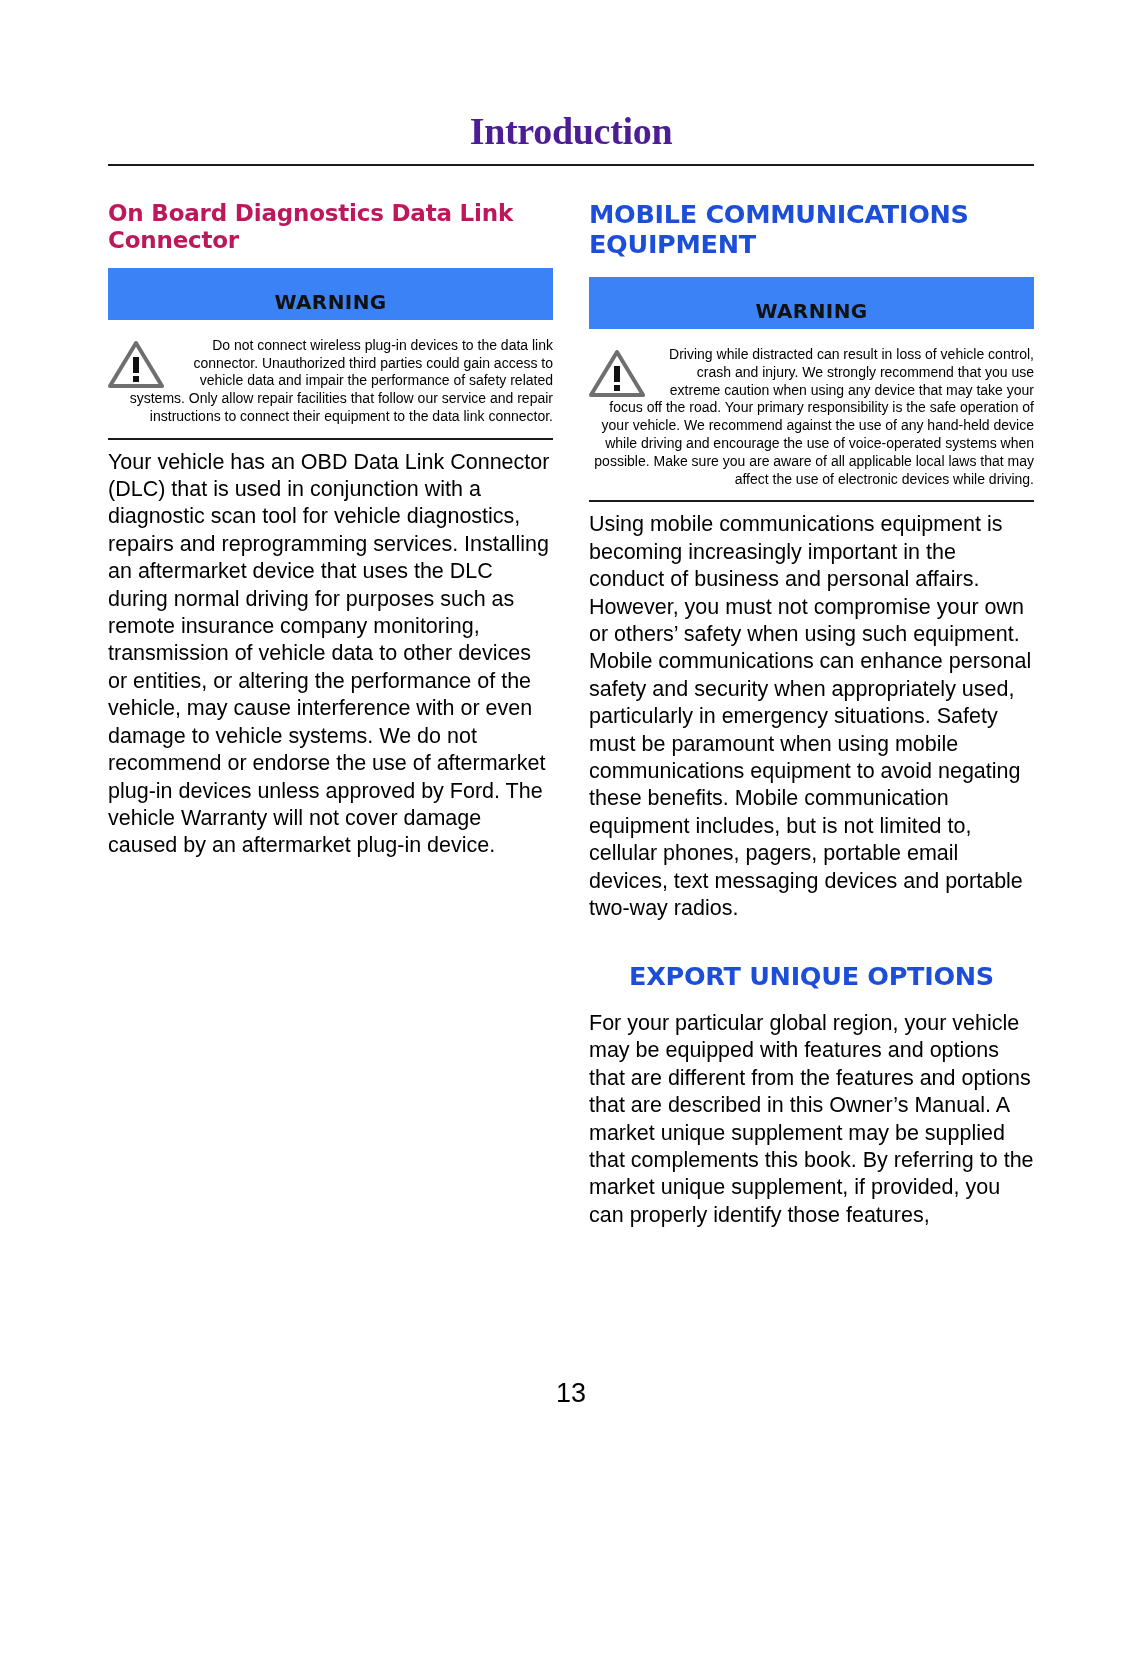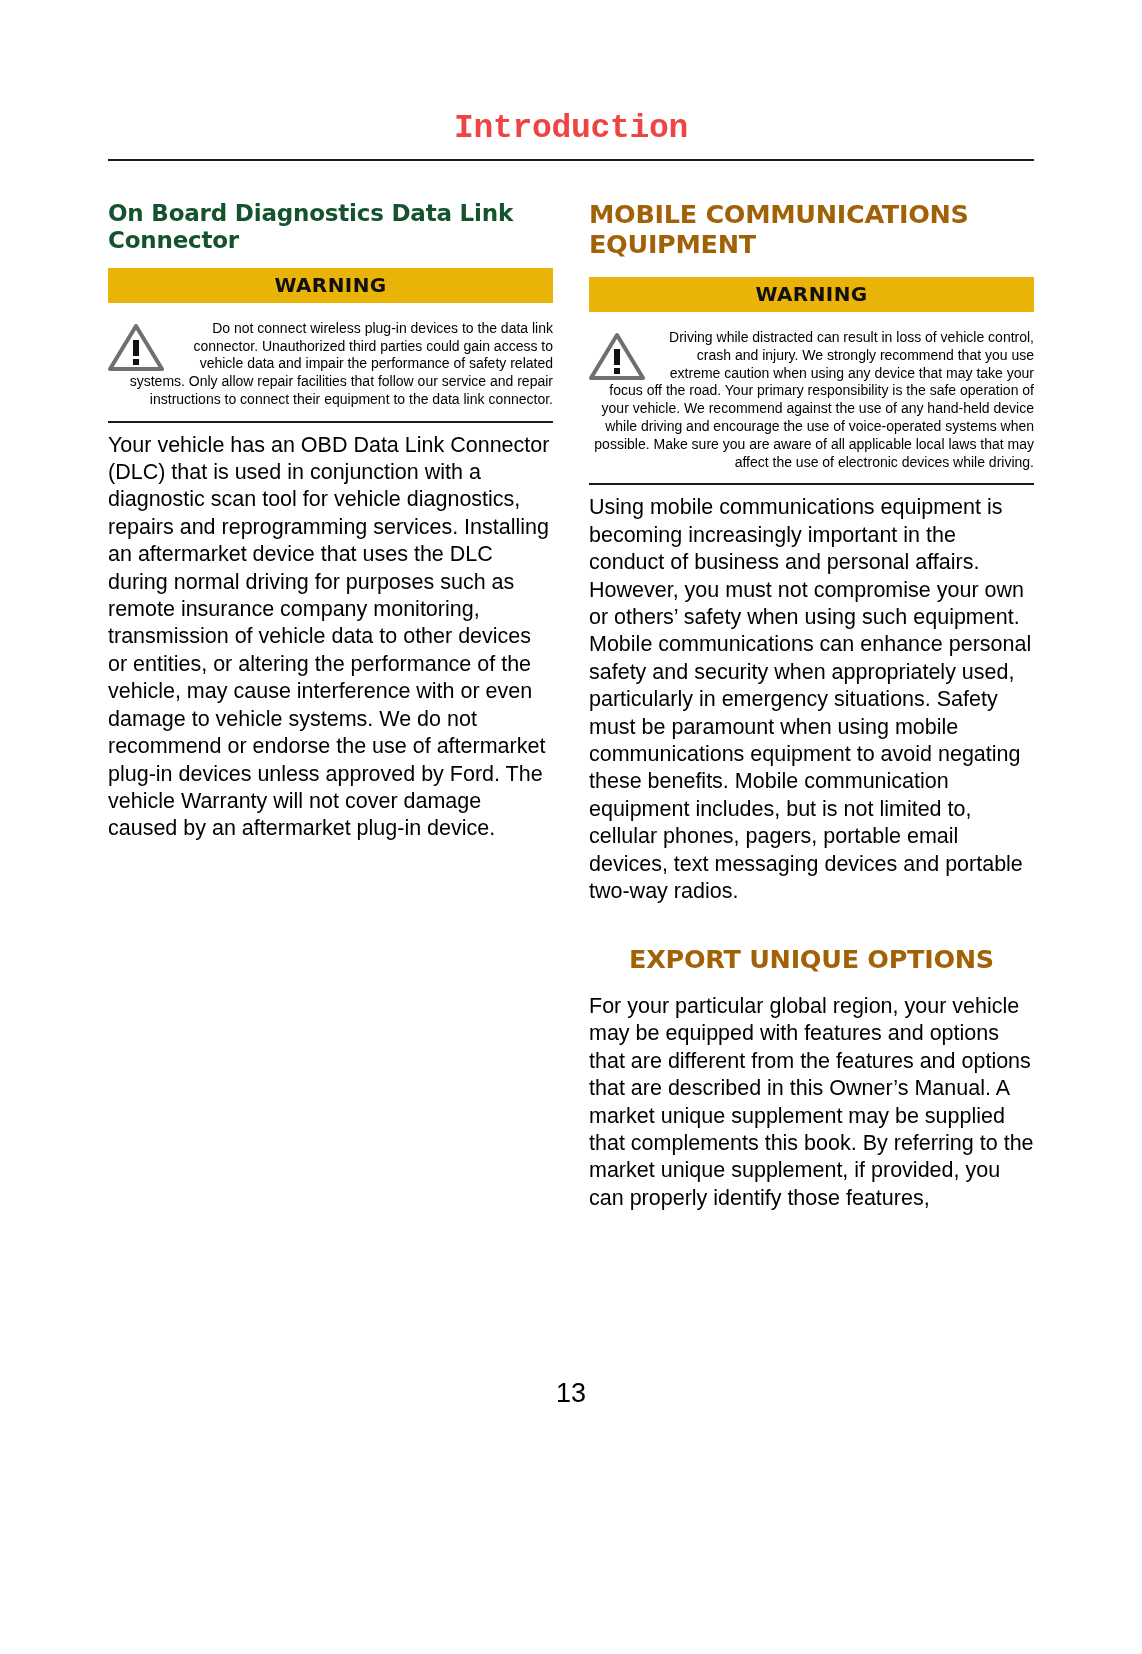"Introduction" .page-title { color: #ef4444 -> #4c1d95; font-family: Liberation Mono, monospace -> Liberation Serif, serif; font-size: 33px -> 38px }
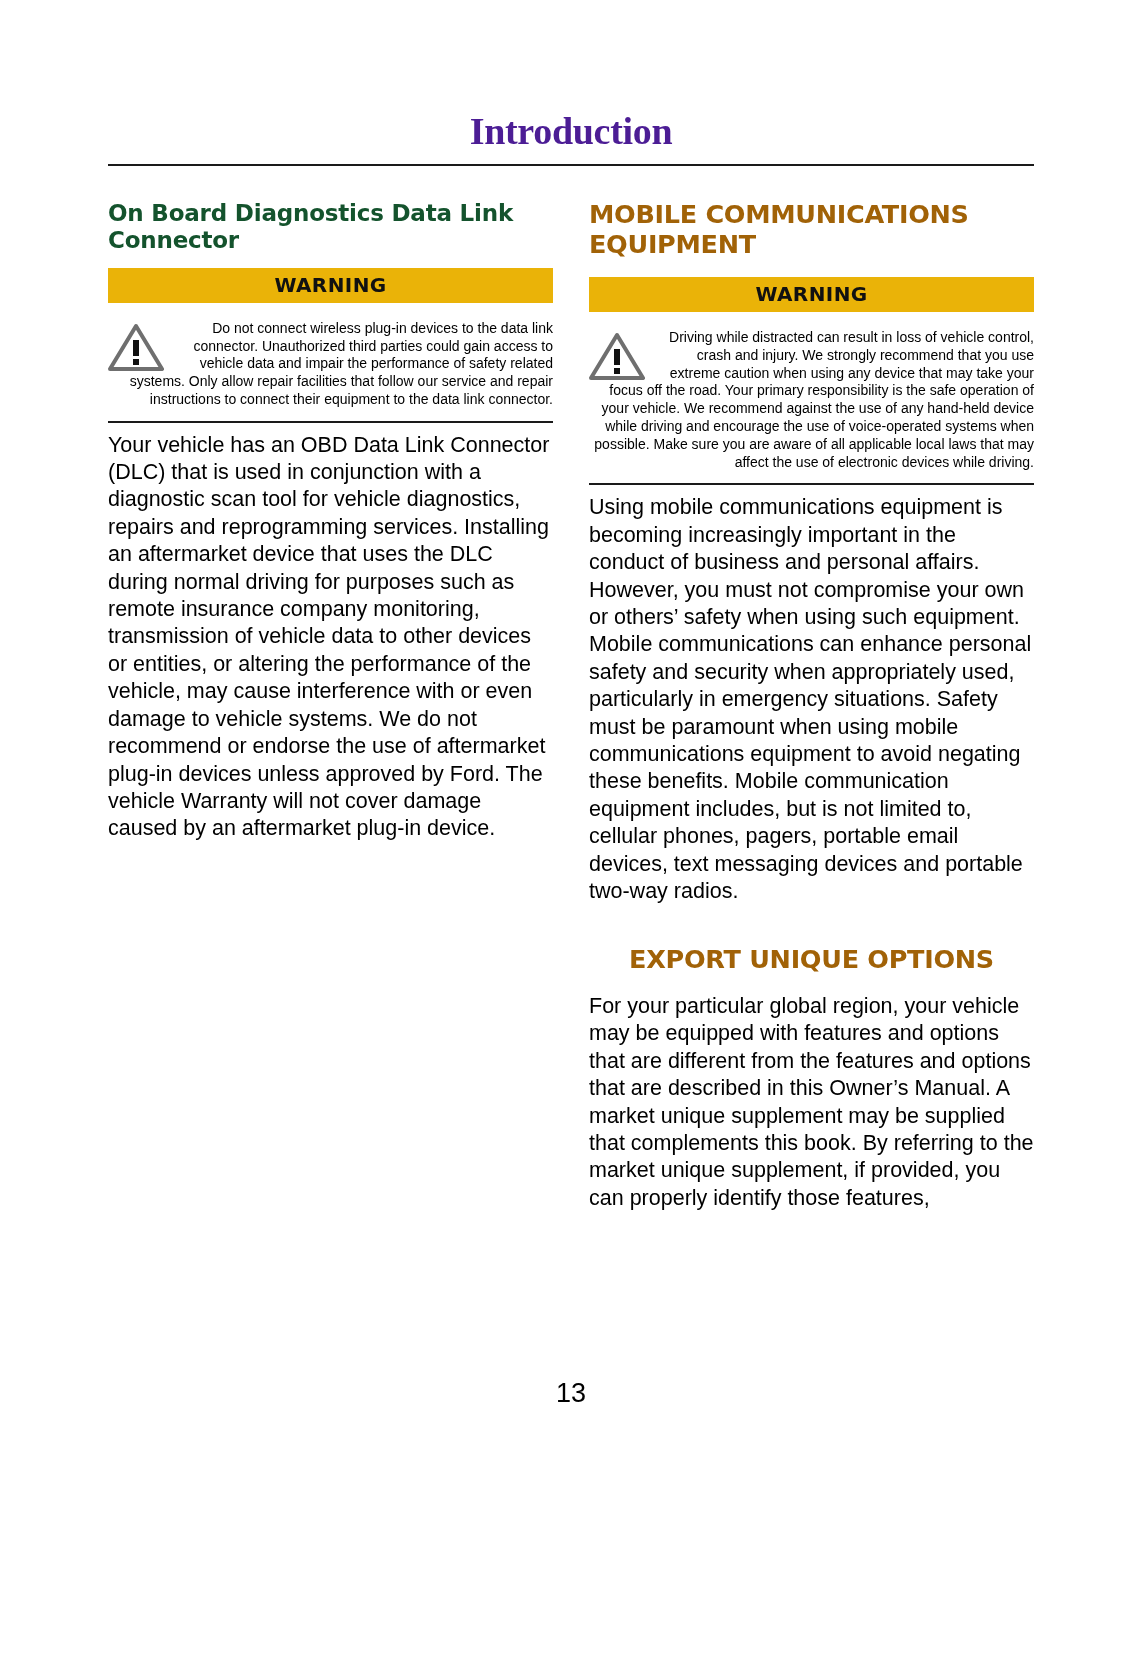"On Board Diagnostics Data Link" h2.sub-head { color: #14532d -> #be185d }
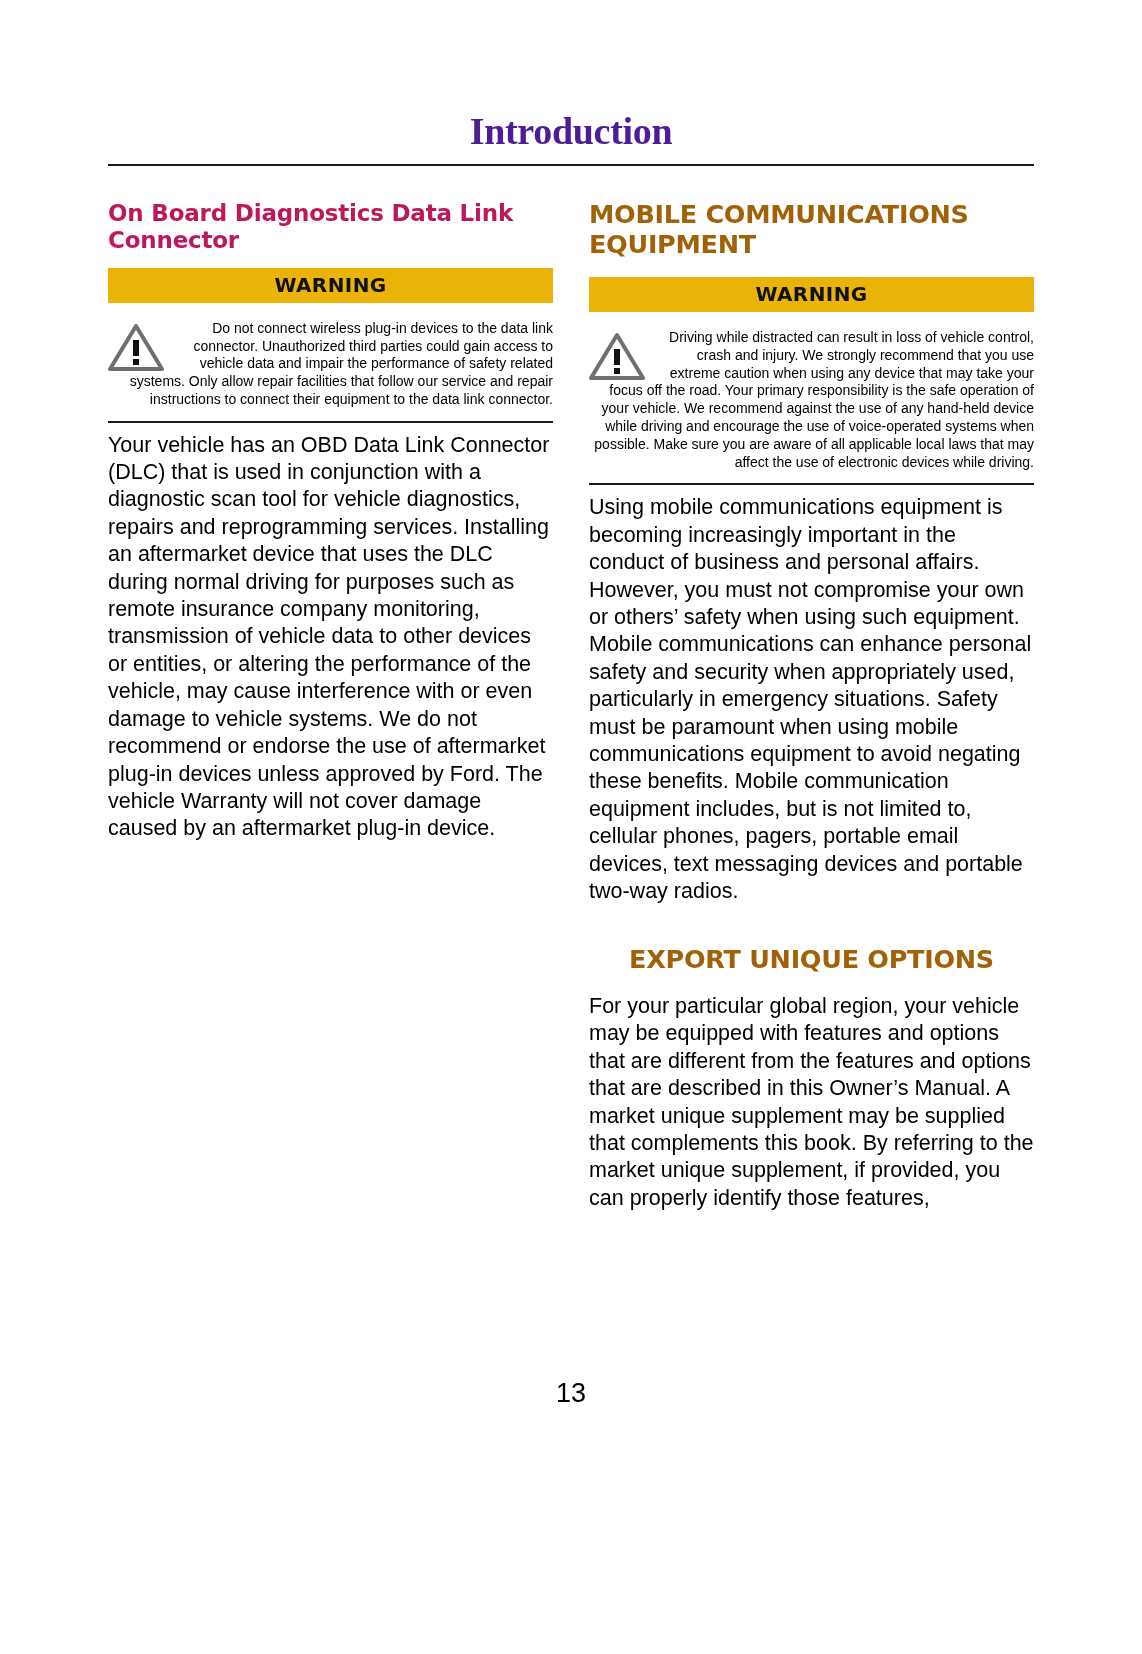"MOBILE COMMUNICATIONS EQUIPMENT" h2.main-head { color: #a16207 -> #1d4ed8 }
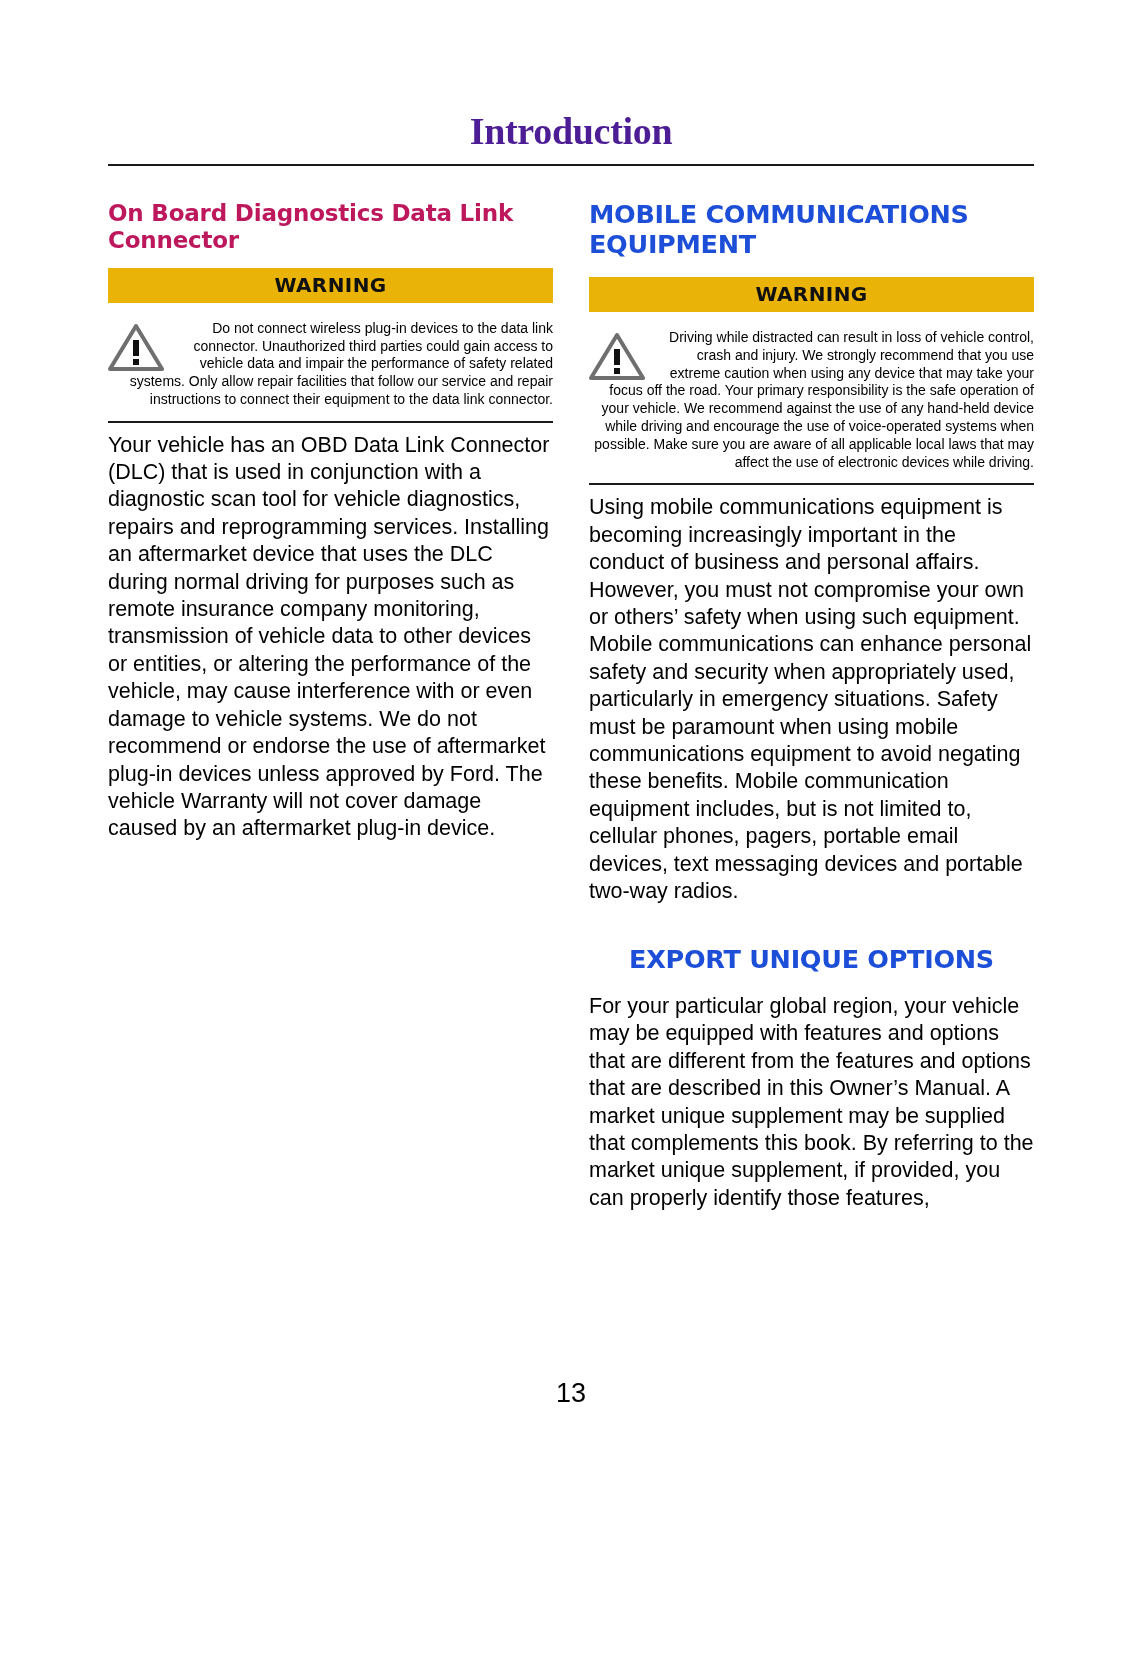"WARNING" .warning-bar { background: #eab308 -> #3b82f6; padding: 5px 0 6px 0 -> 22px 0 6px 0 }
